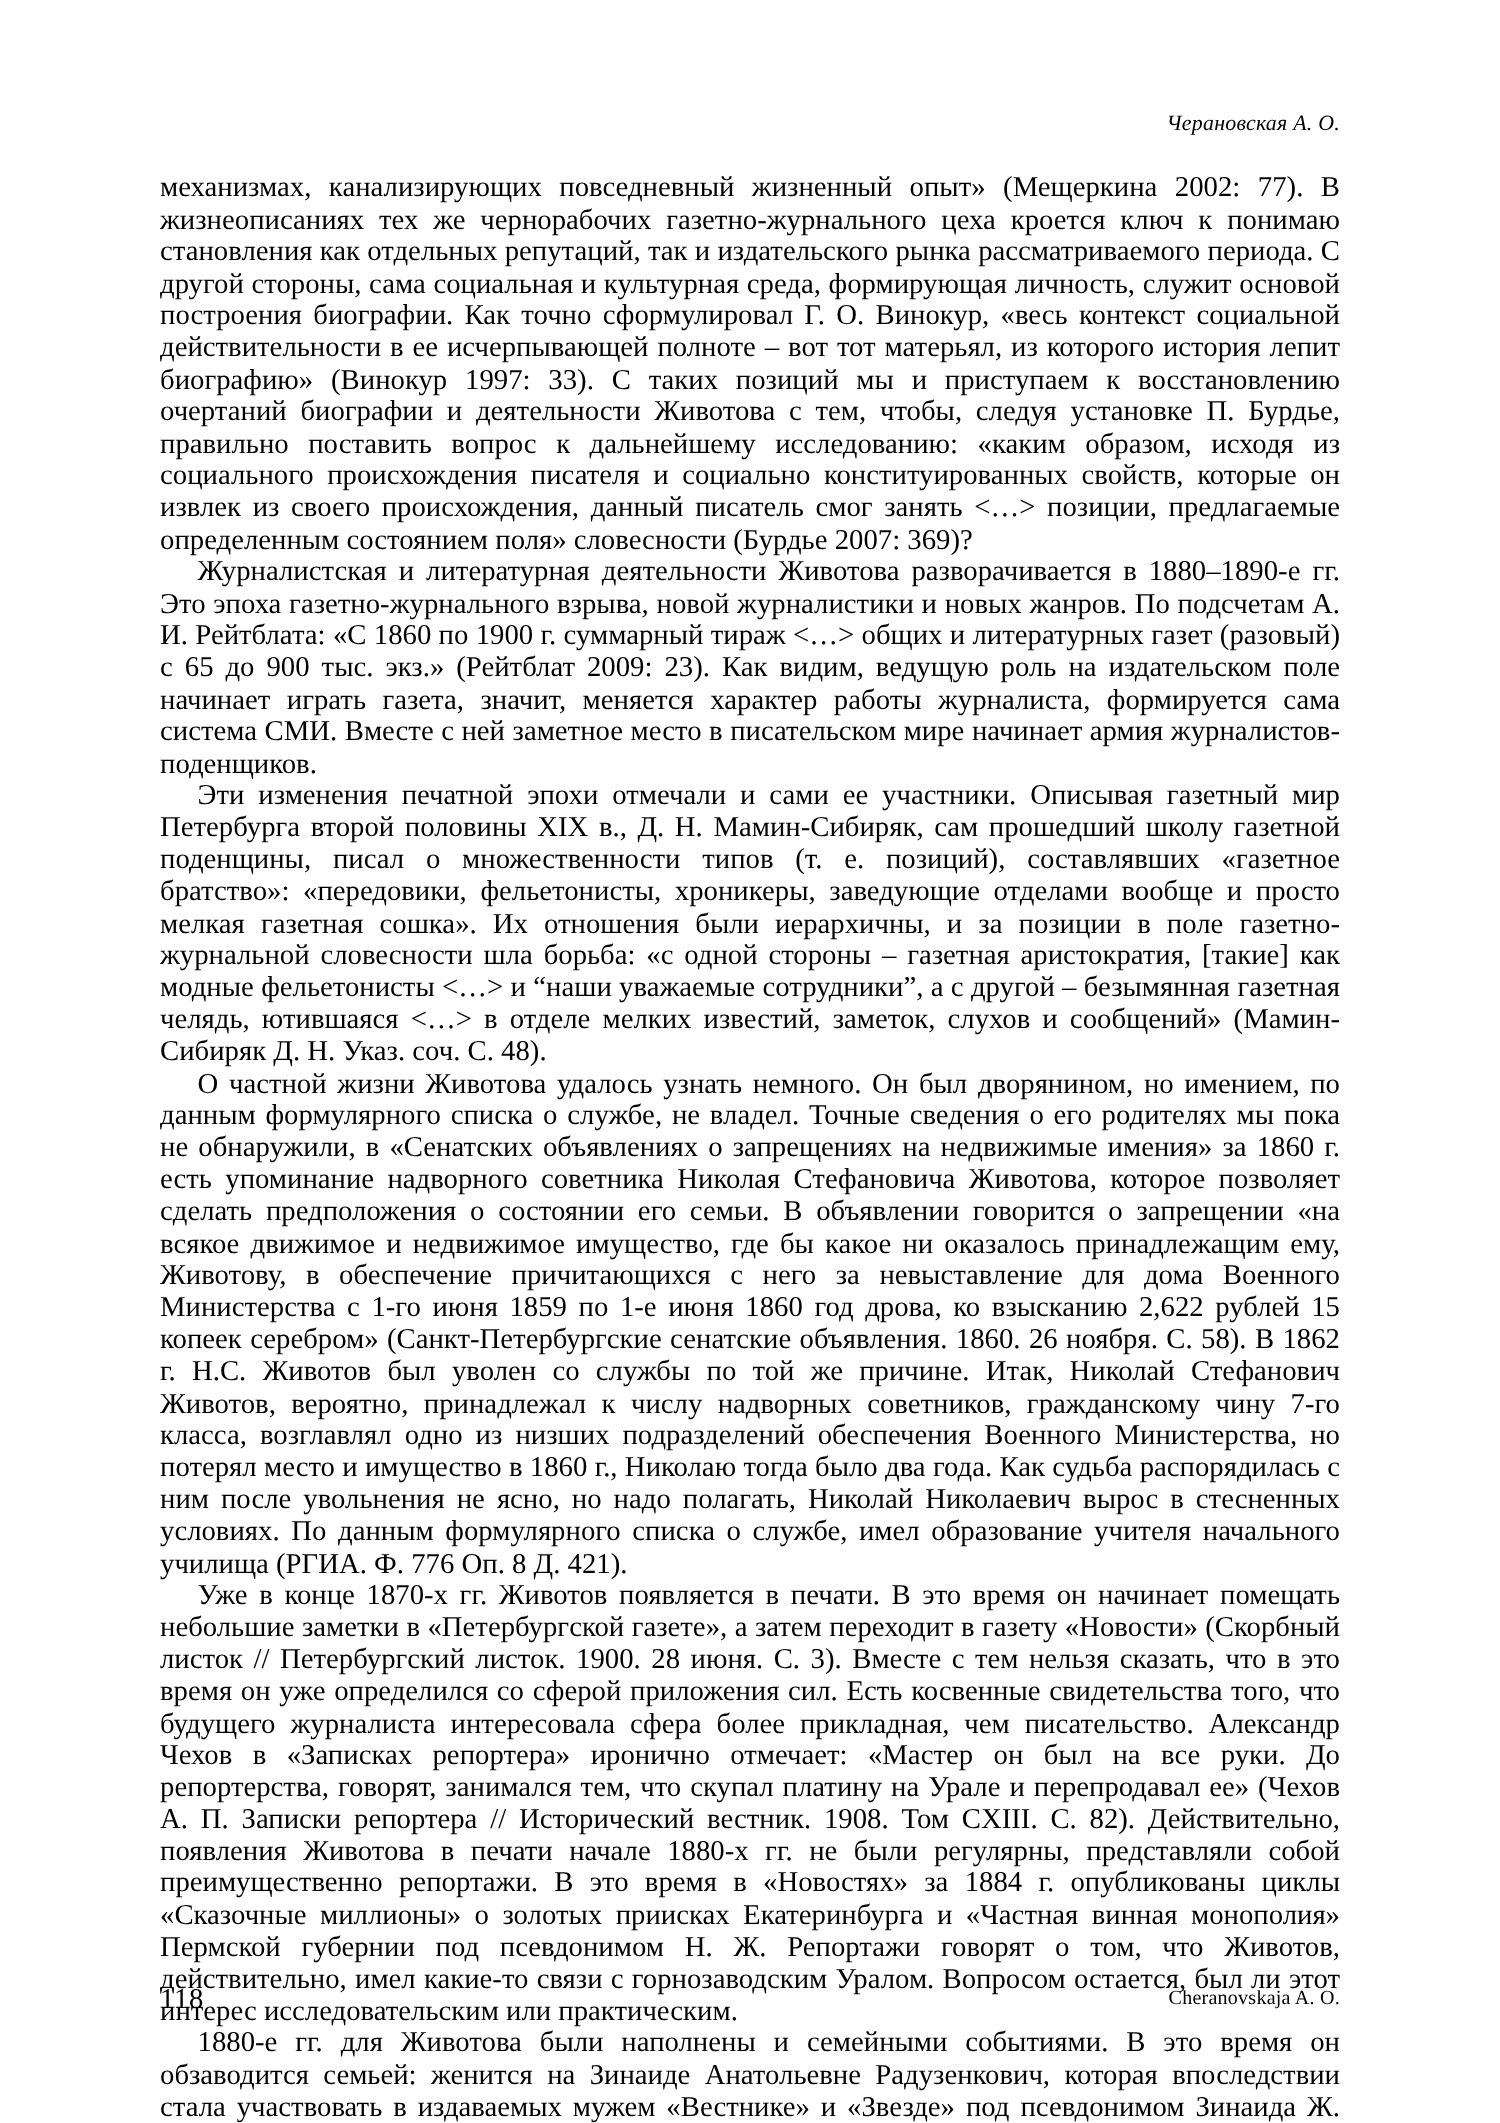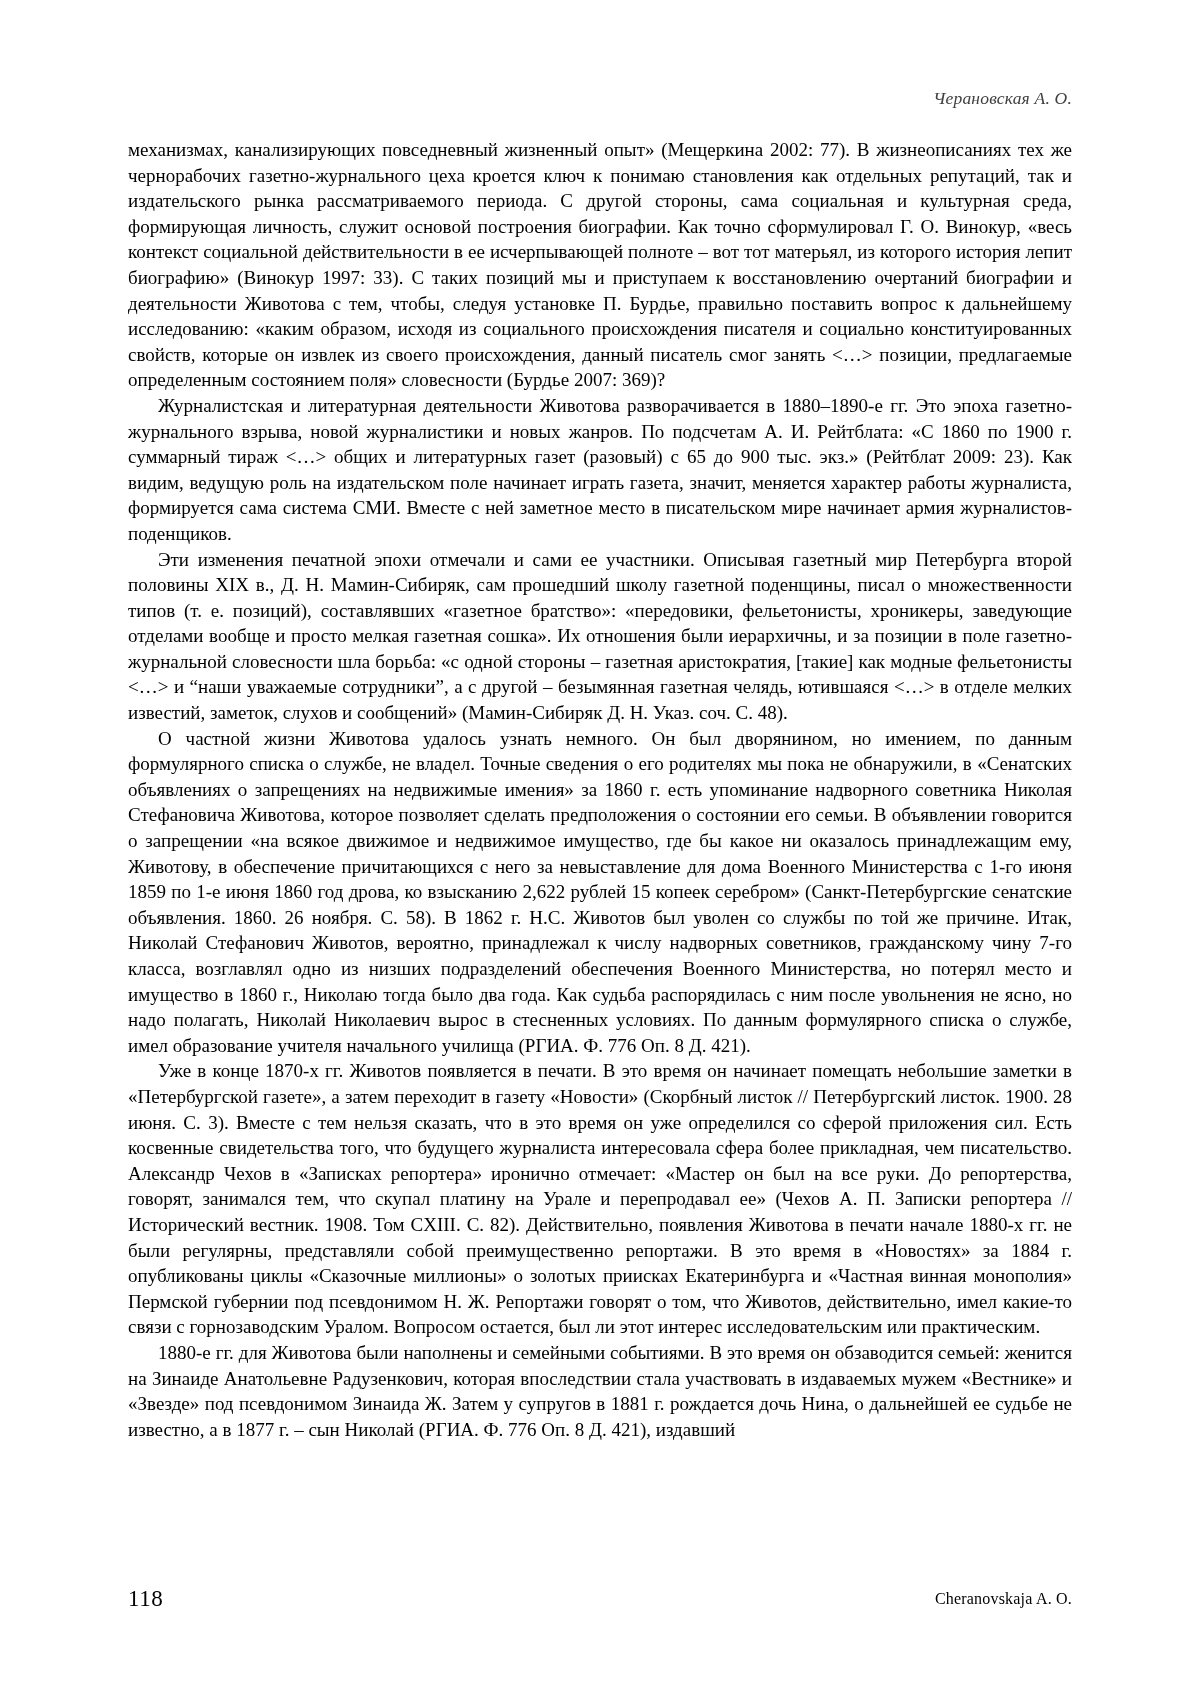"Черановская А. О." .running-head { color: #404040 -> #000000 }
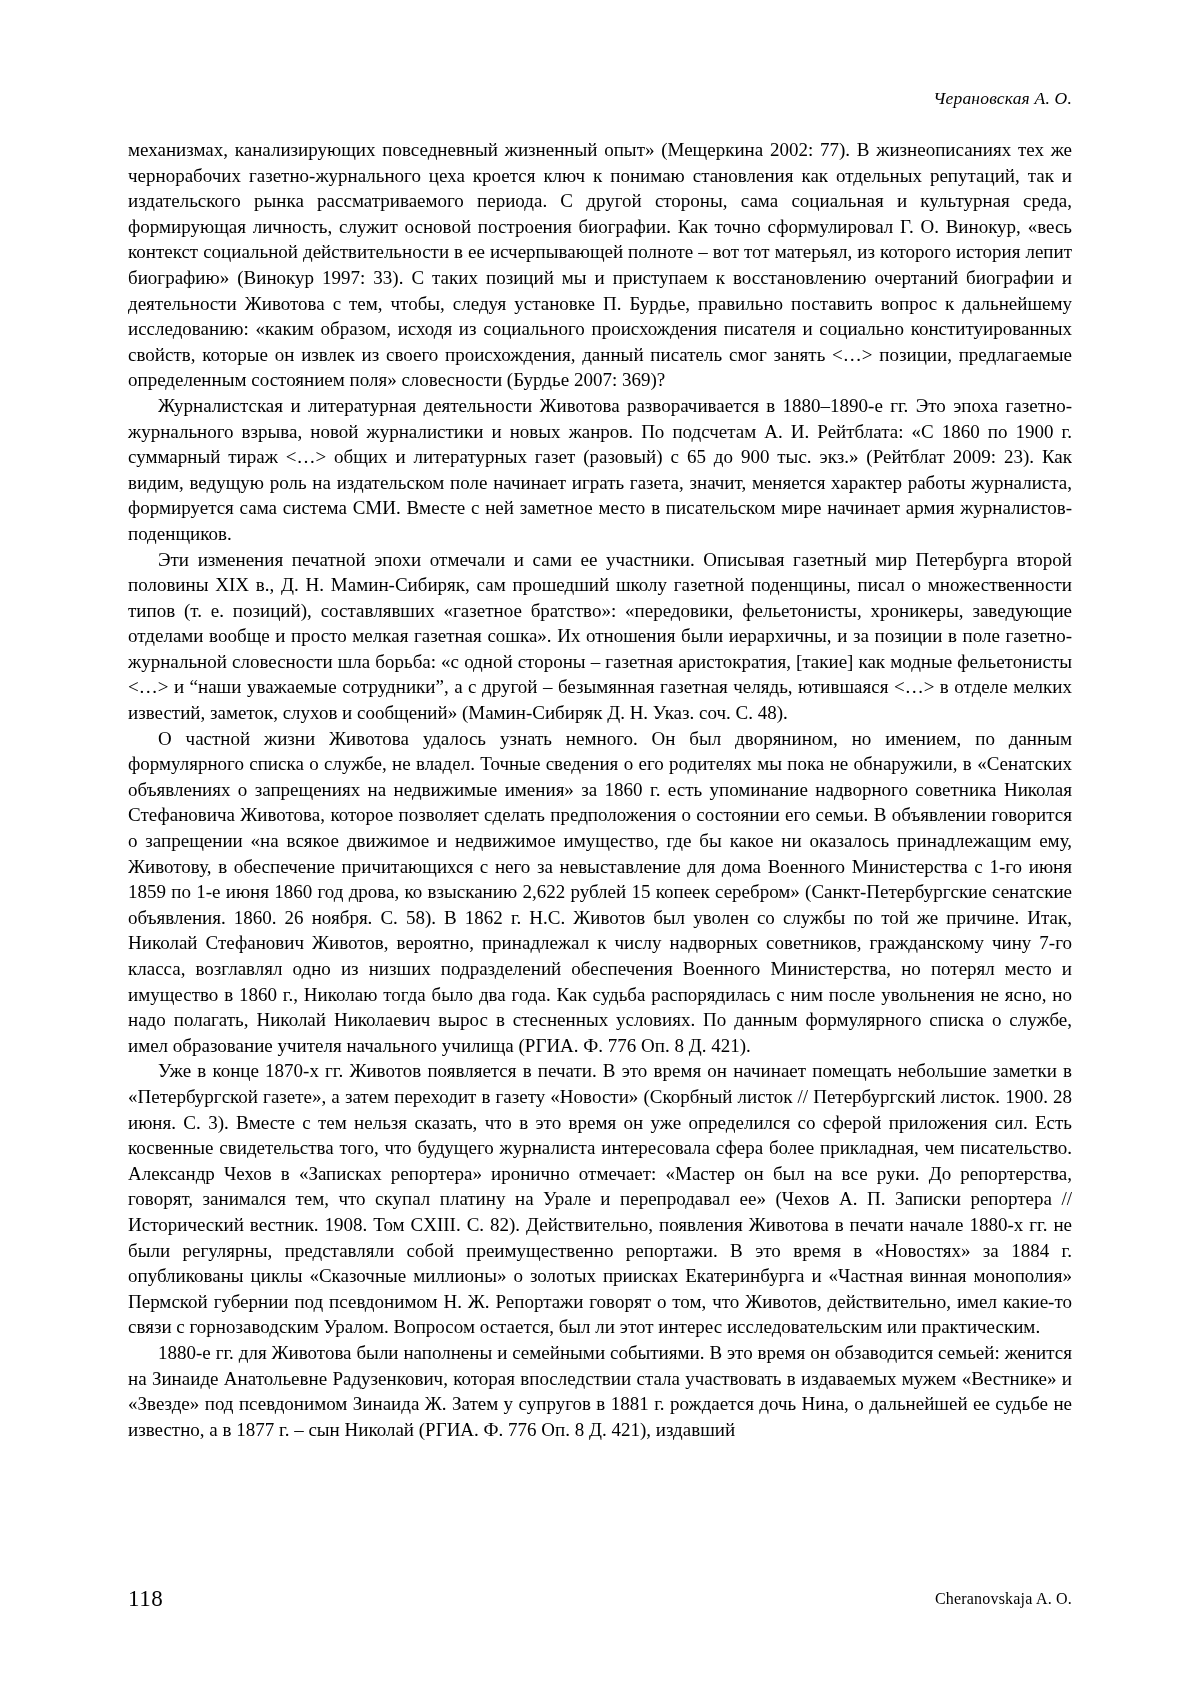"механизмах, канализирующих повседневный" .body-text p { font-size: 19px -> 23px }
